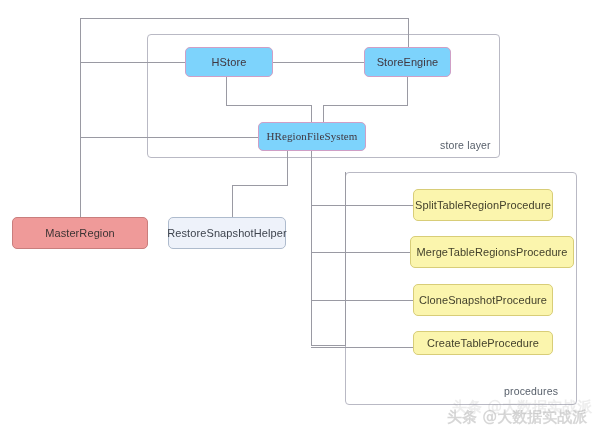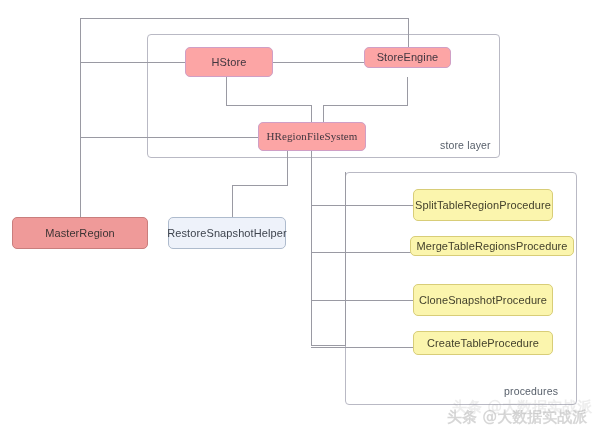"HStore" .node.pink { background: #fca5a5 -> #7dd3fc }
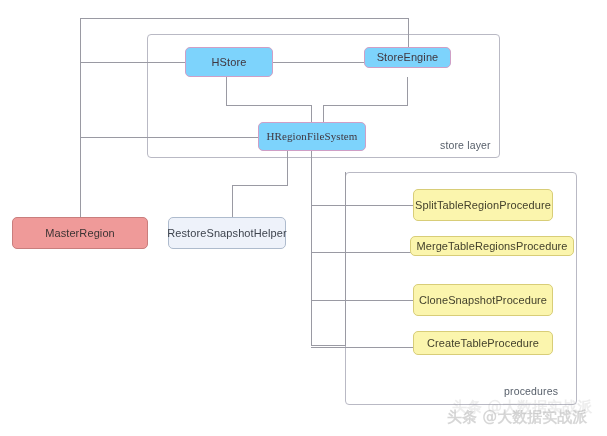"StoreEngine" div.node { height: 21px -> 30px }
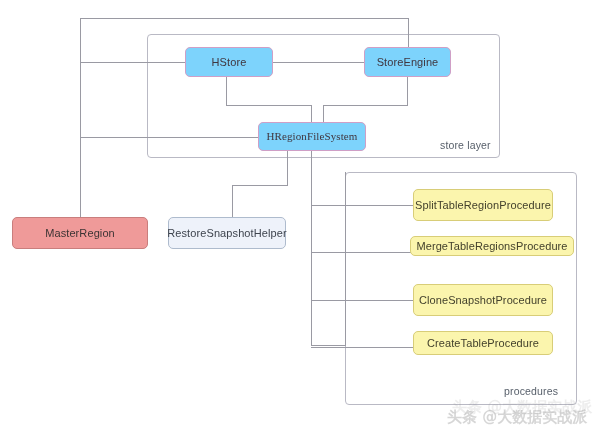"MergeTableRegionsProcedure" div.node { height: 20px -> 32px }
